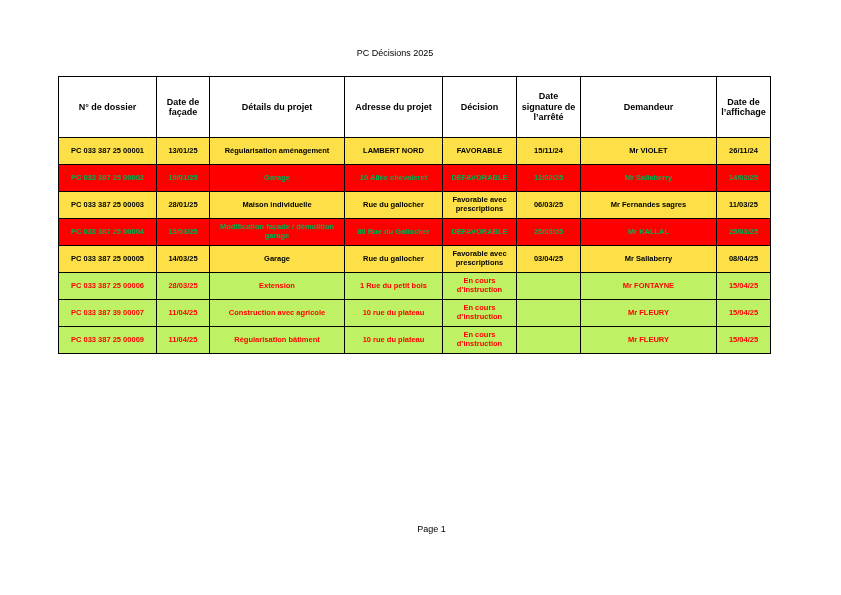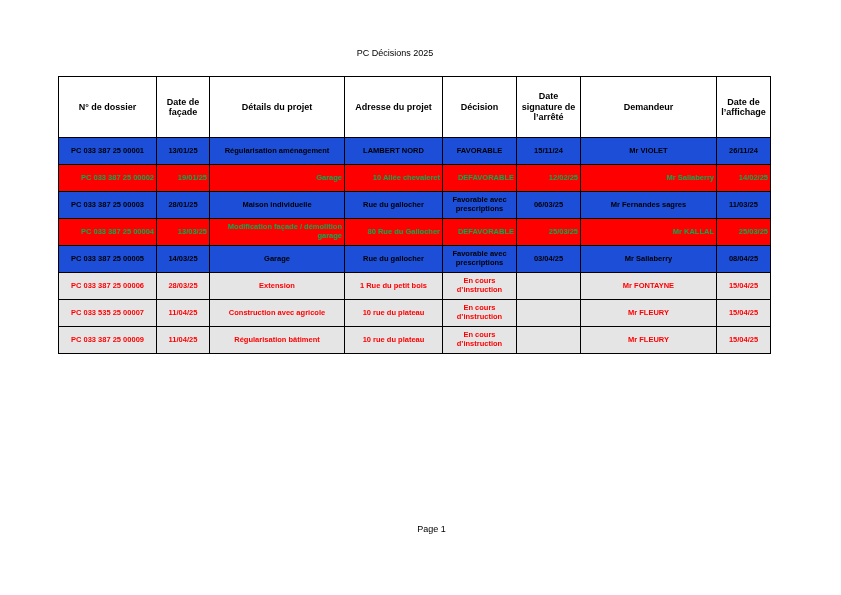"PC 033 387 25 00001" tr.row-green td { background: #1d4ed8 -> #fde047 }
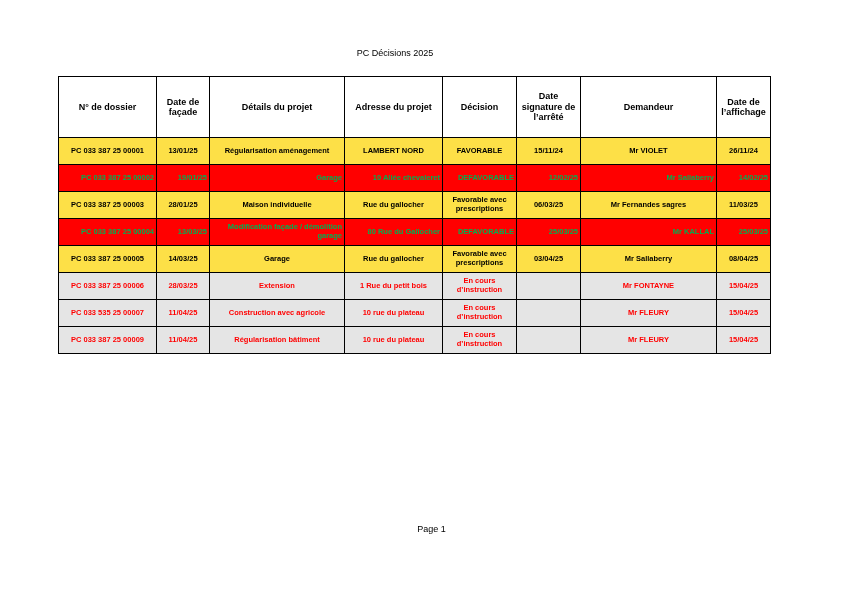"PC 033 387 25 00002" tr.row-red td { text-align: right -> none }
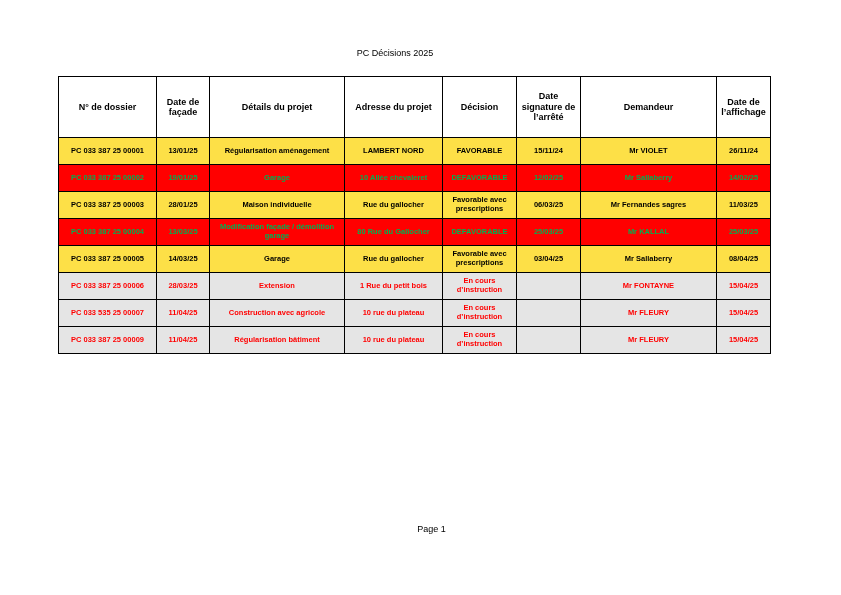"PC 033 387 25 00006" tr.row-yellow td { background: #e5e5e5 -> #bef264 }
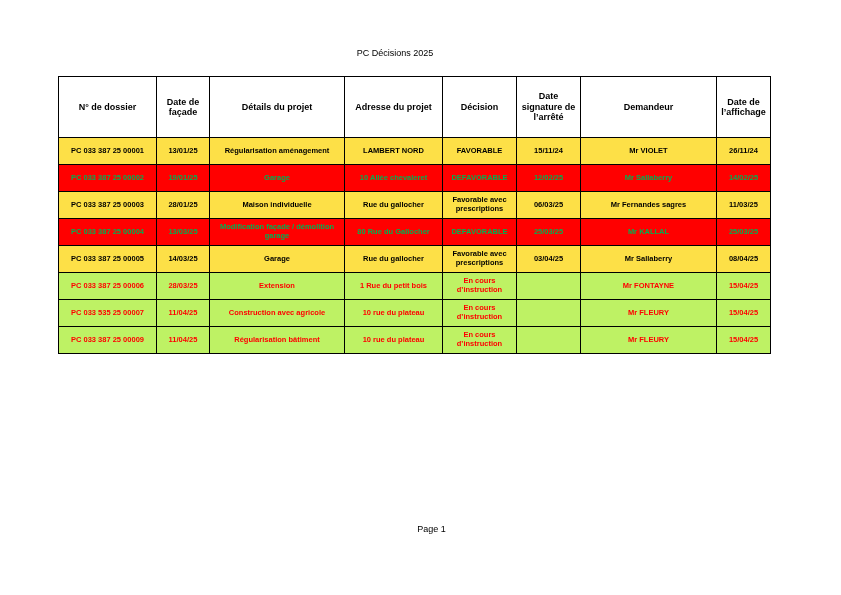"PC 033 535 25 00007" td { text: 033 535 25 -> 033 387 39 }
